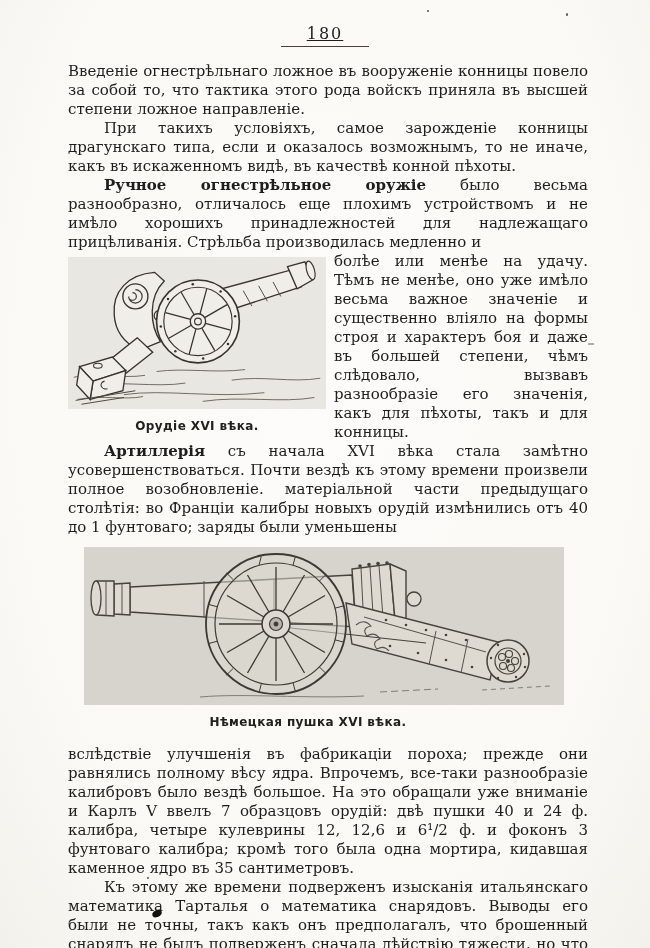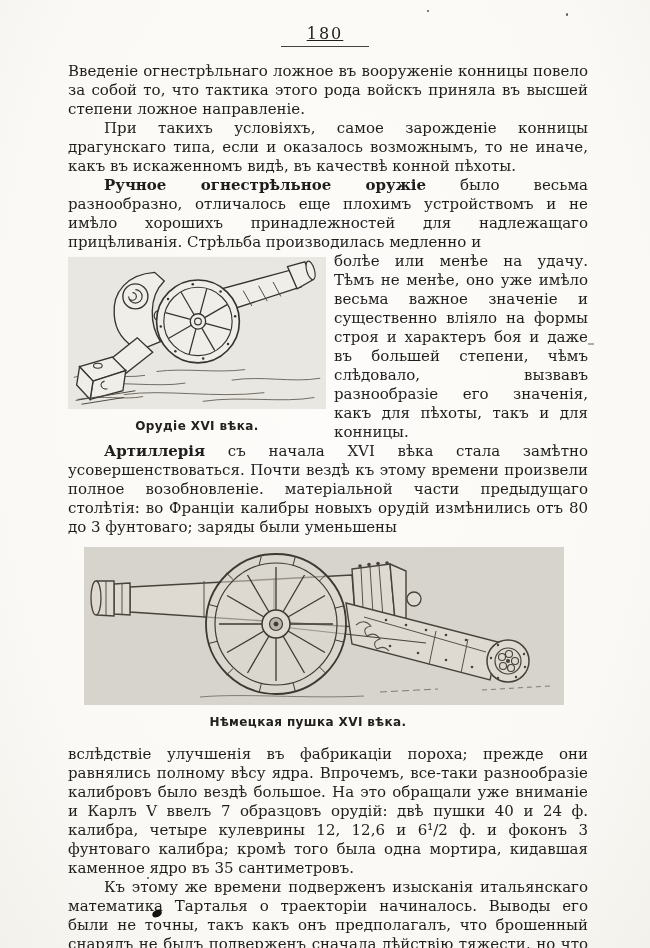"съ начала XVI вѣка стала" span { text: 80 до 3 -> 40 до 1 }
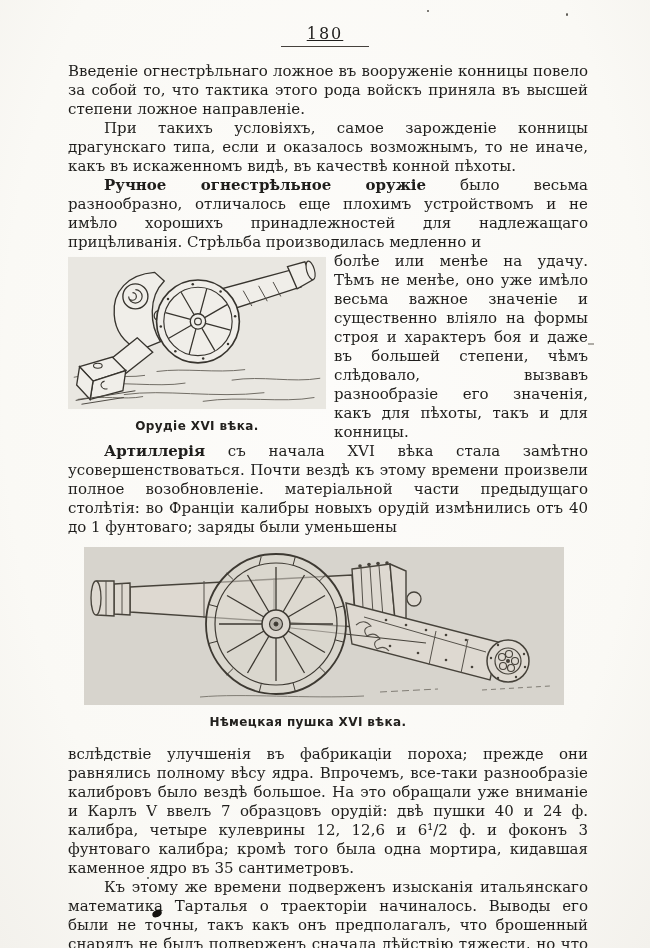"траекторіи начиналось" span.i { text: траекторіи начиналось -> математика снарядовъ }
